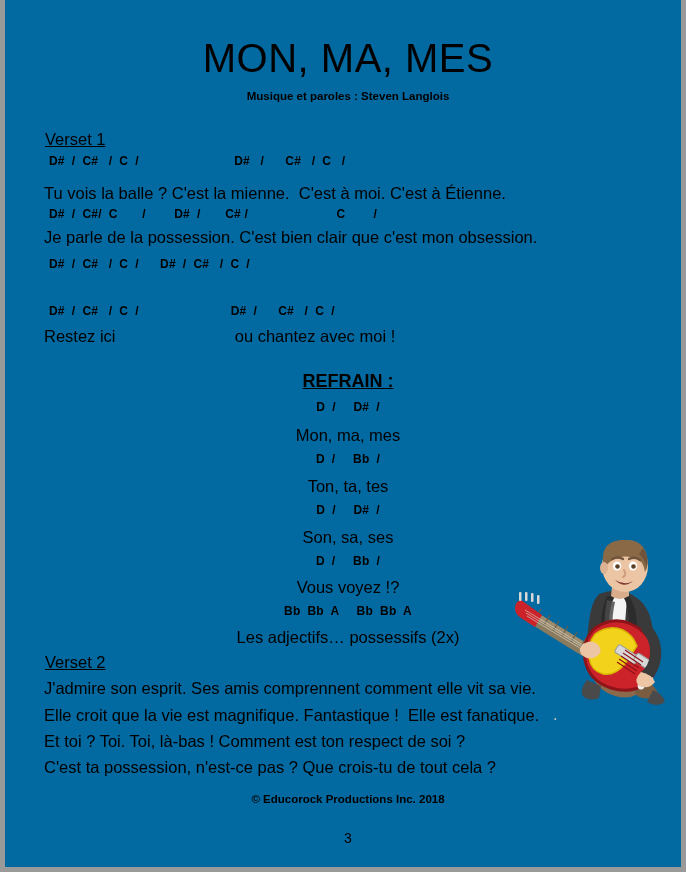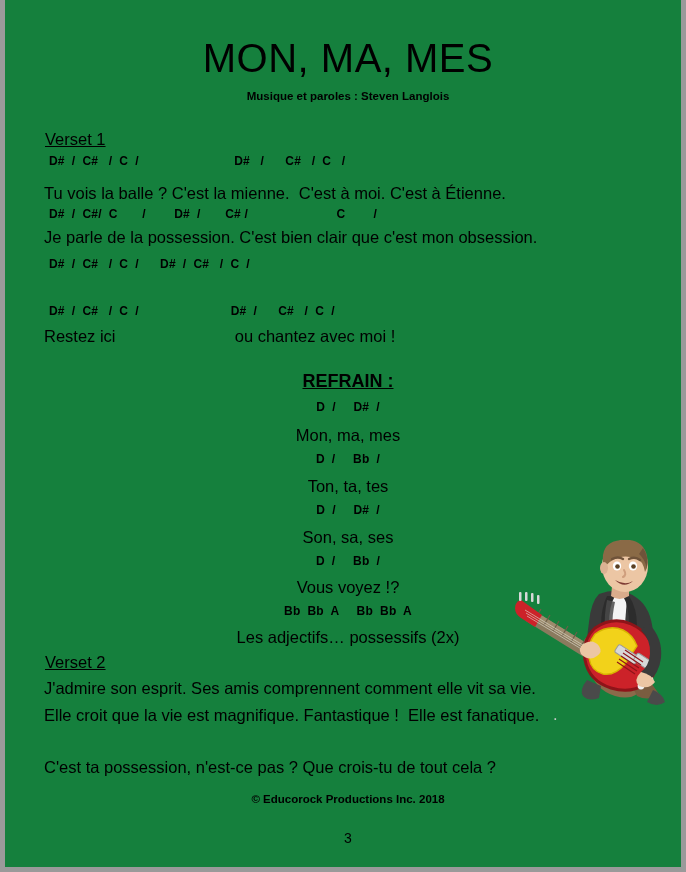"MON, MA, MES" #page { background: #15803d -> #0369a1 }
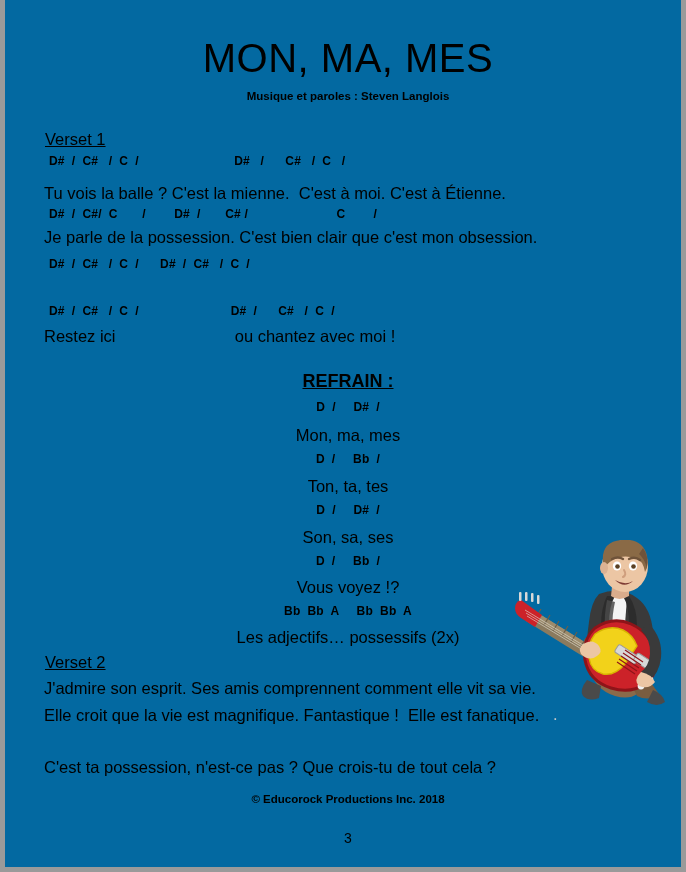"Et toi ? Toi. Toi," div.ln { html: none -> <div>Et toi ? Toi. Toi, là-bas ! Comment est ton respect de soi ?</div> }
